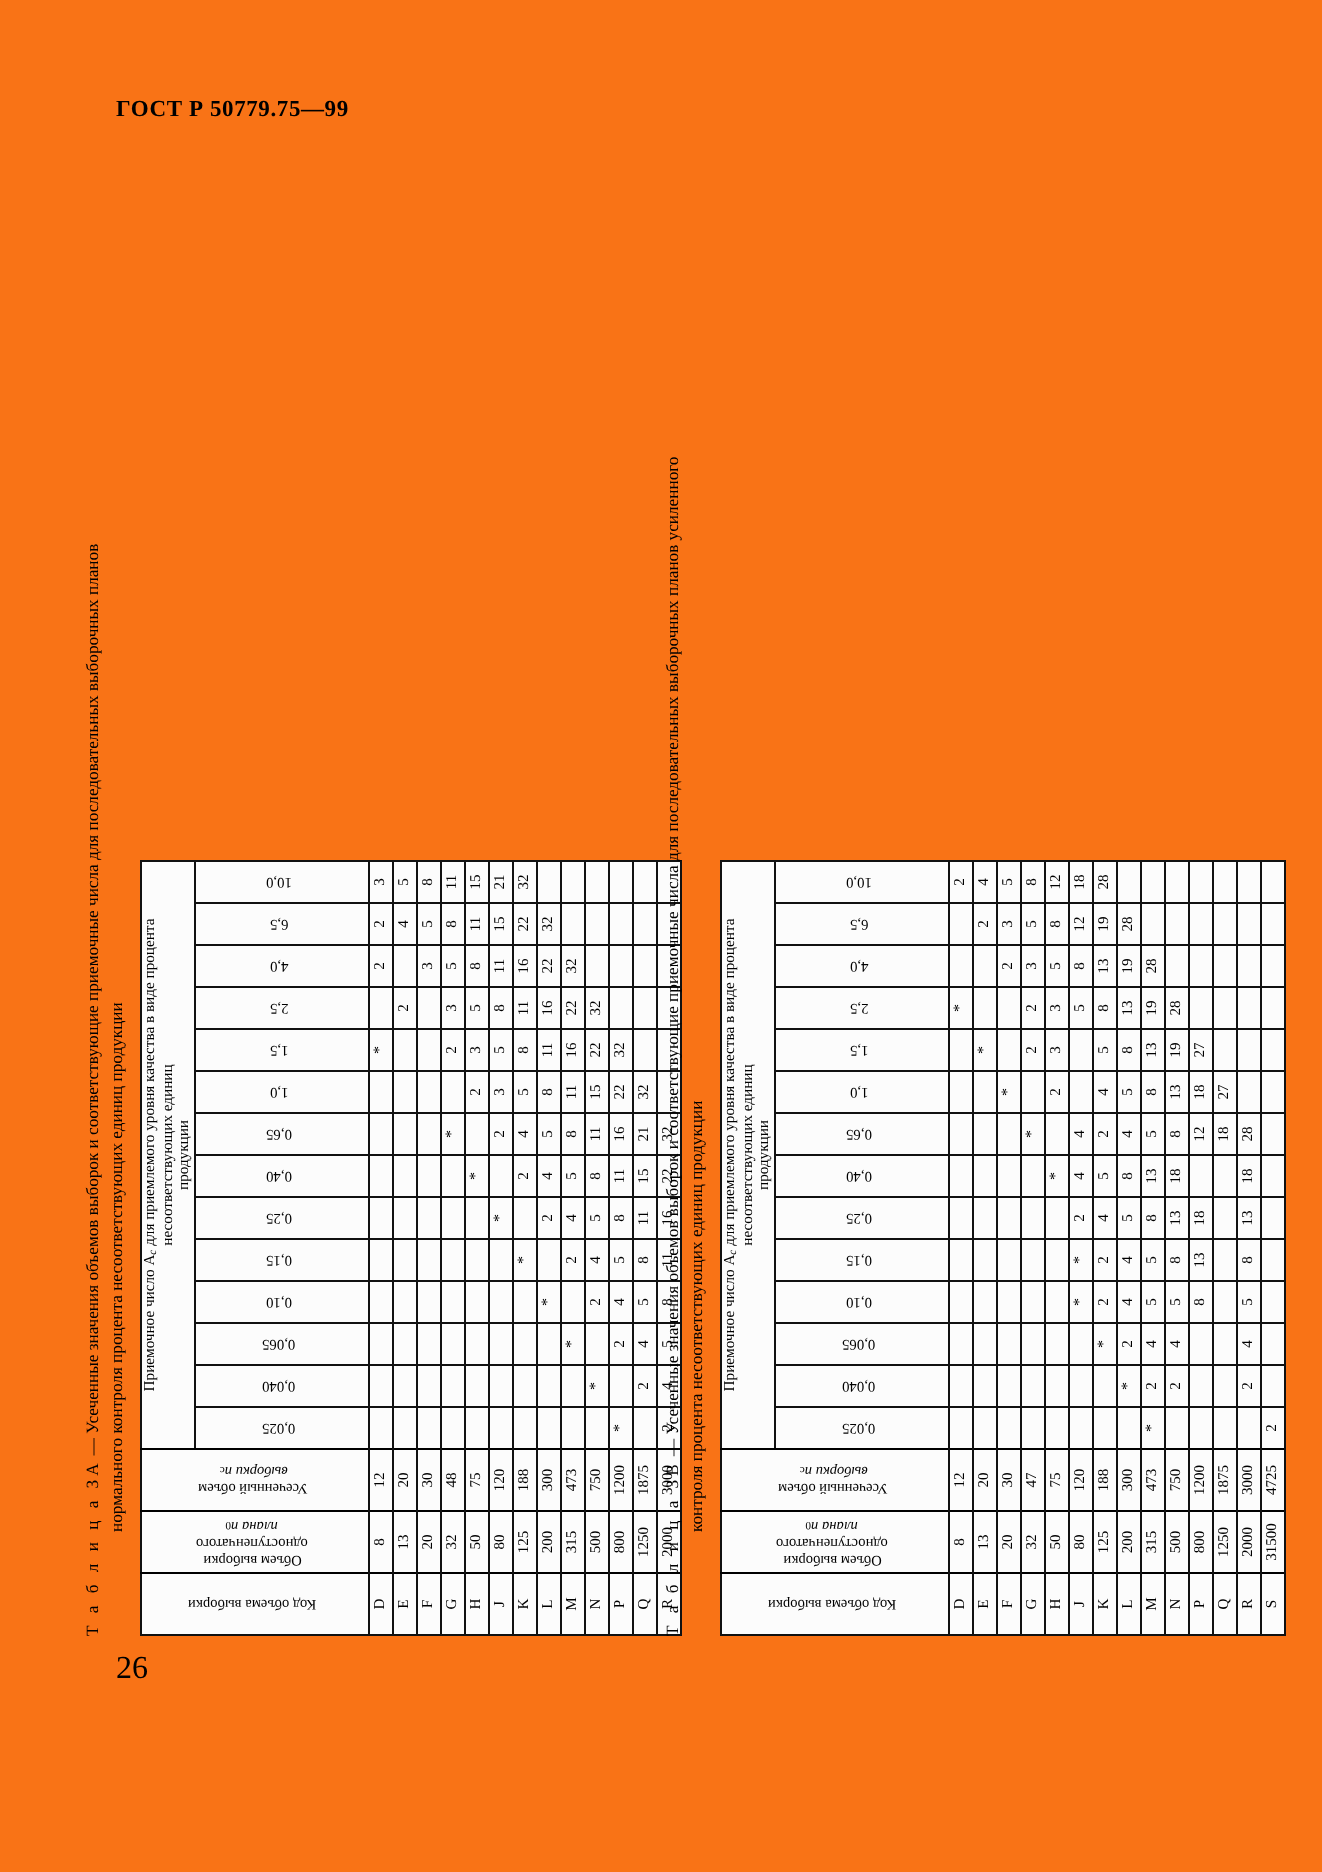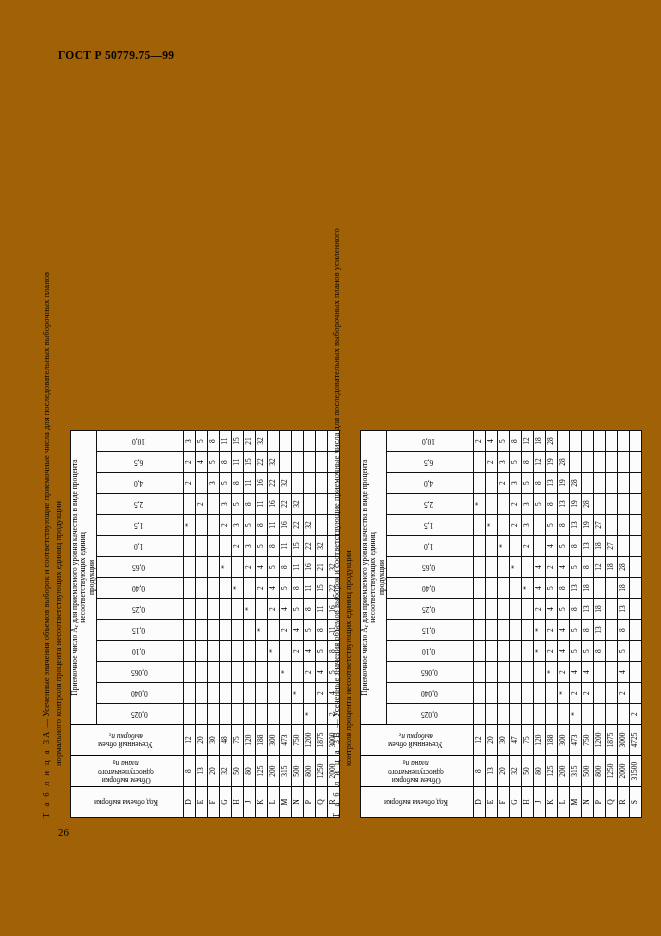"ГОСТ Р 50779.75—99" .page { background: #a16207 -> #f97316 }
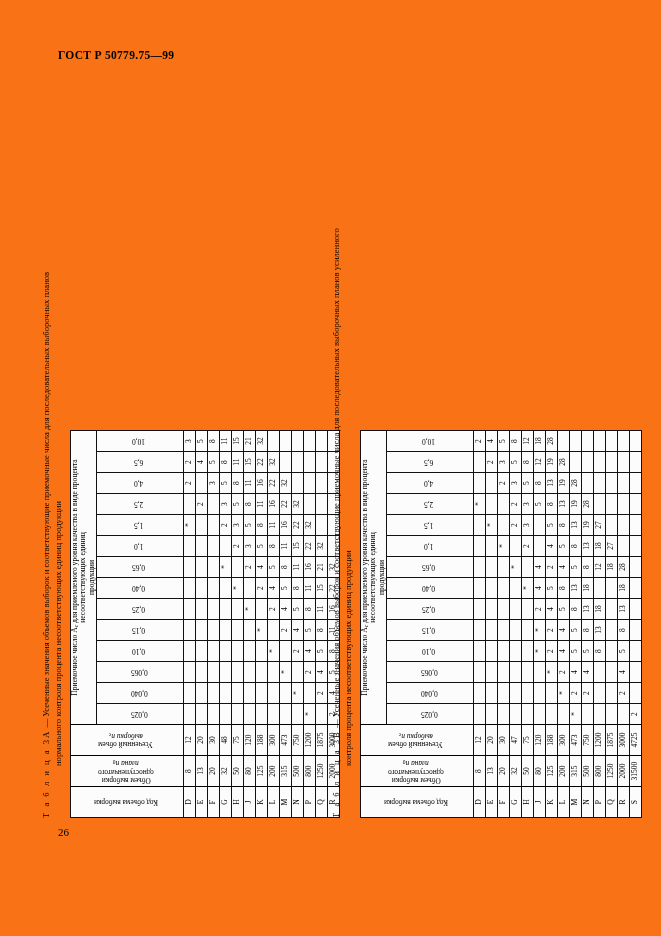"26" .page-number { font-size: 11px -> 16px }
